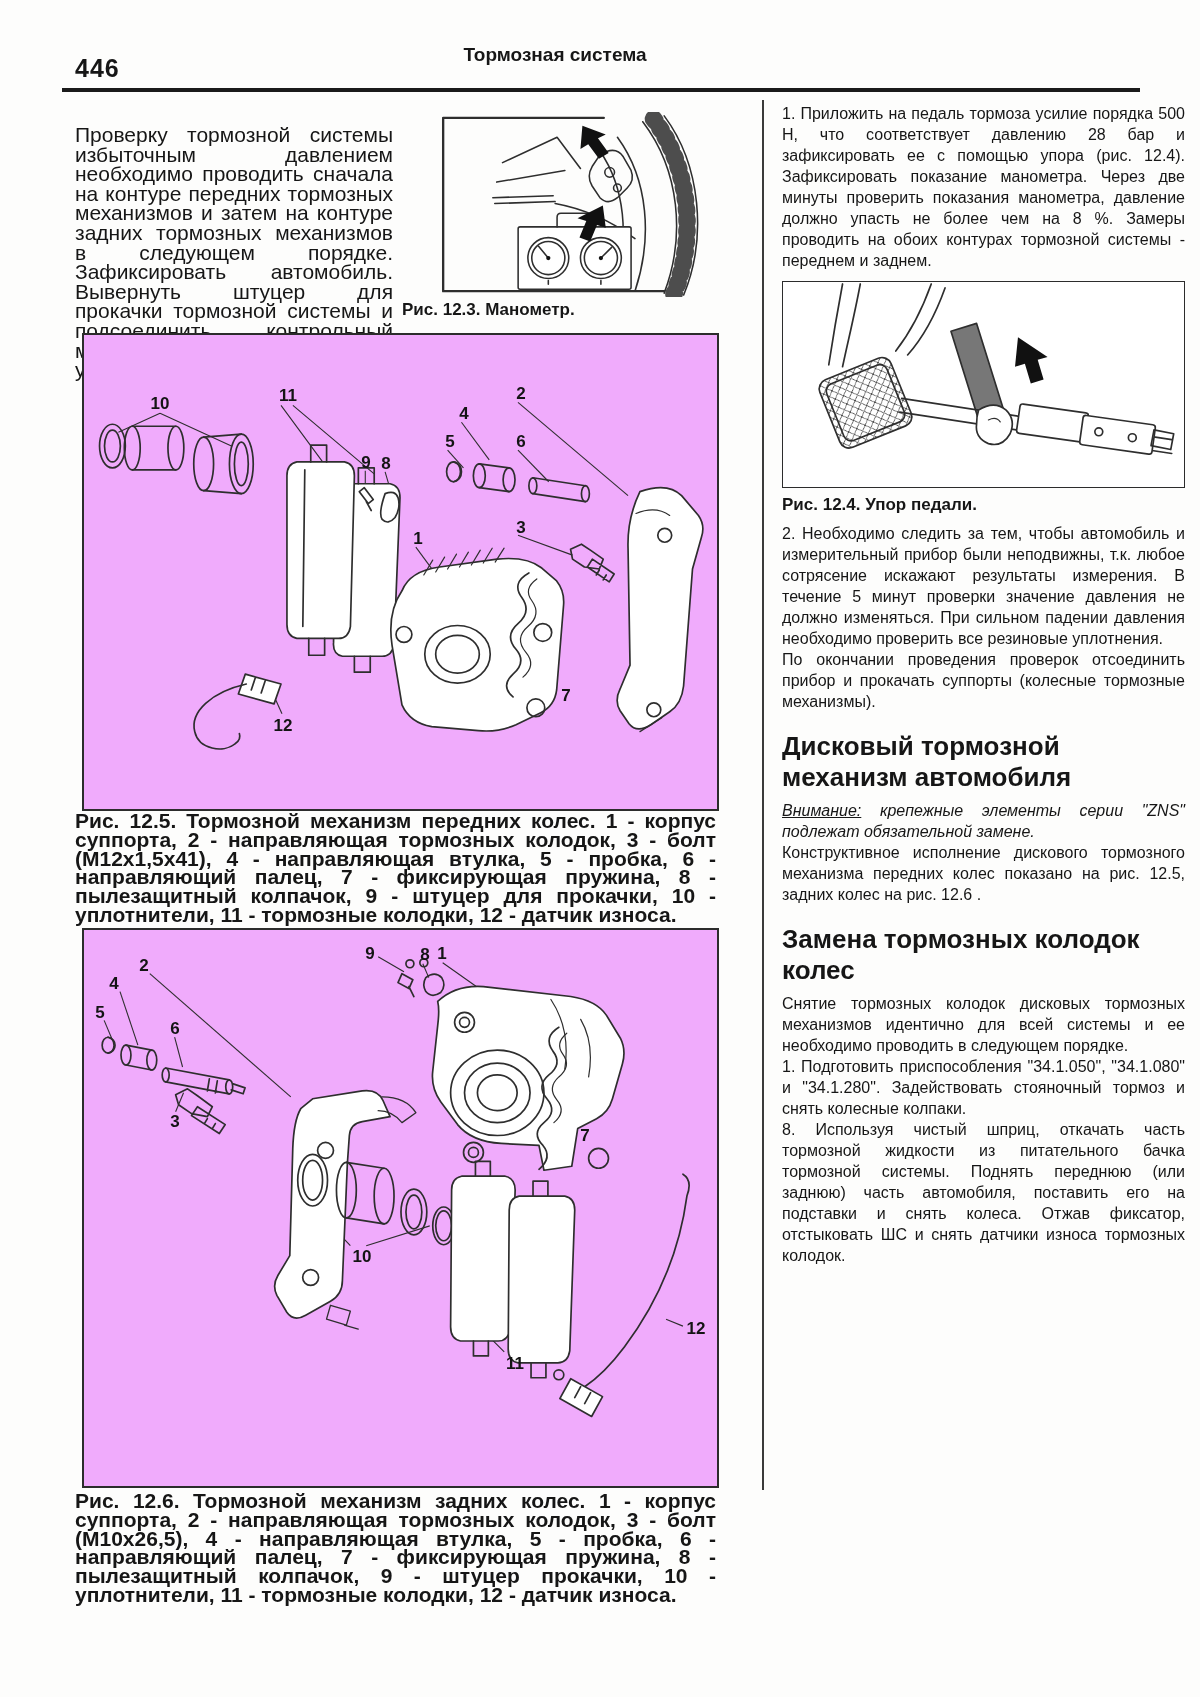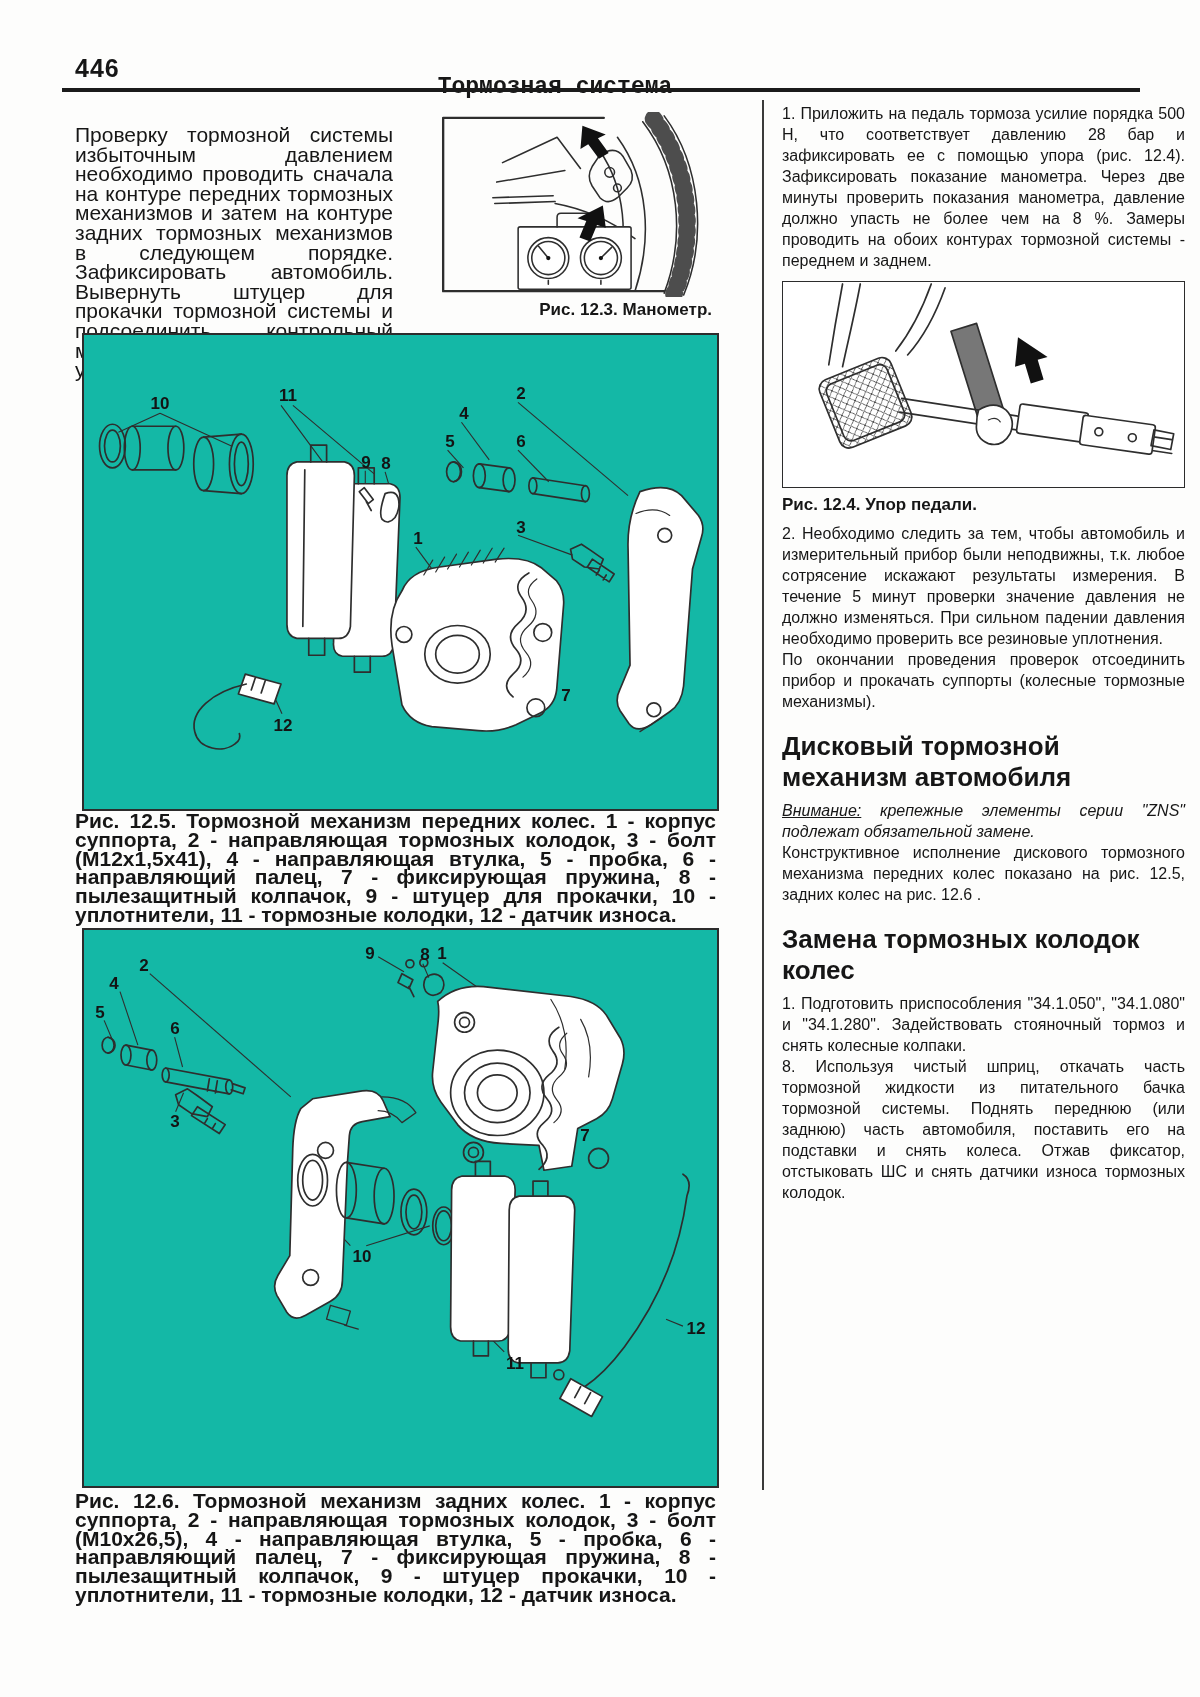"Тормозная система" .page-title { font-family: Liberation Mono, monospace -> none; font-size: 23px -> 19px; top: 74px -> 44px }
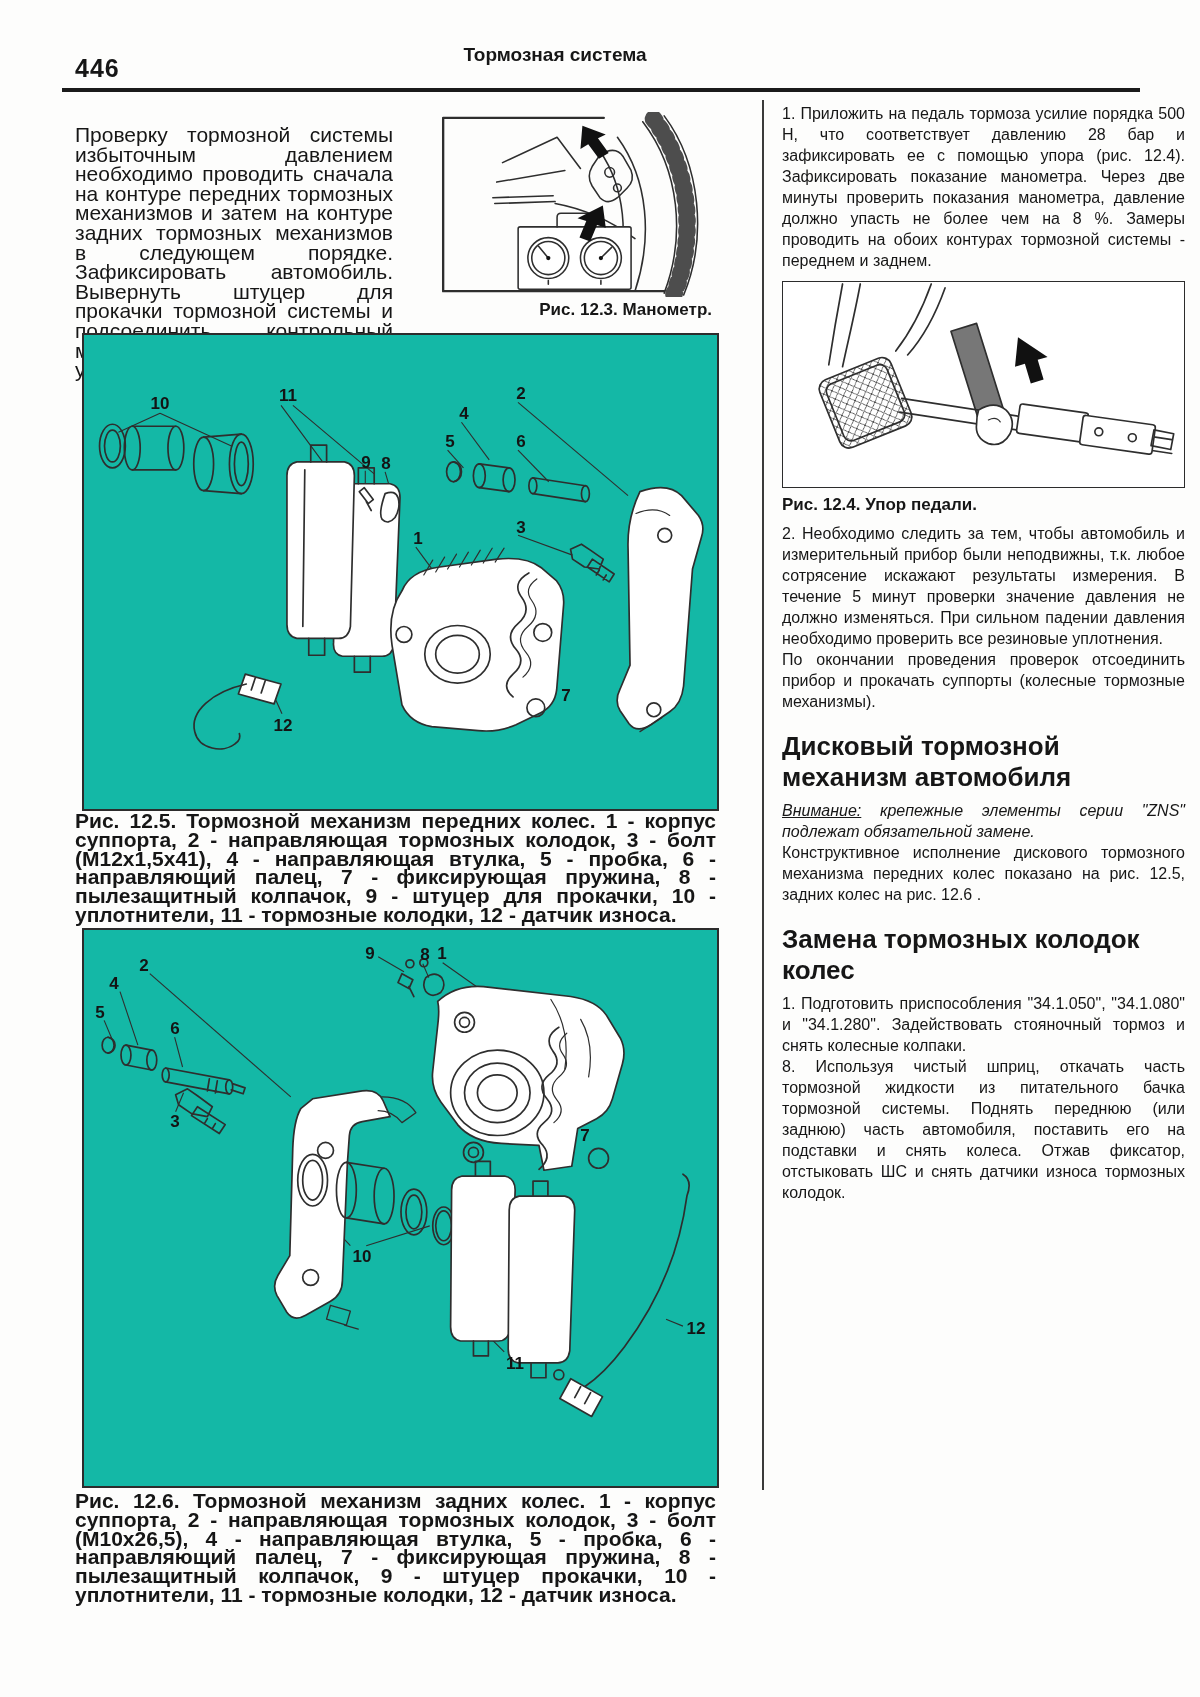"Рис. 12.3. Манометр." .cap123 { text-align: right -> none }
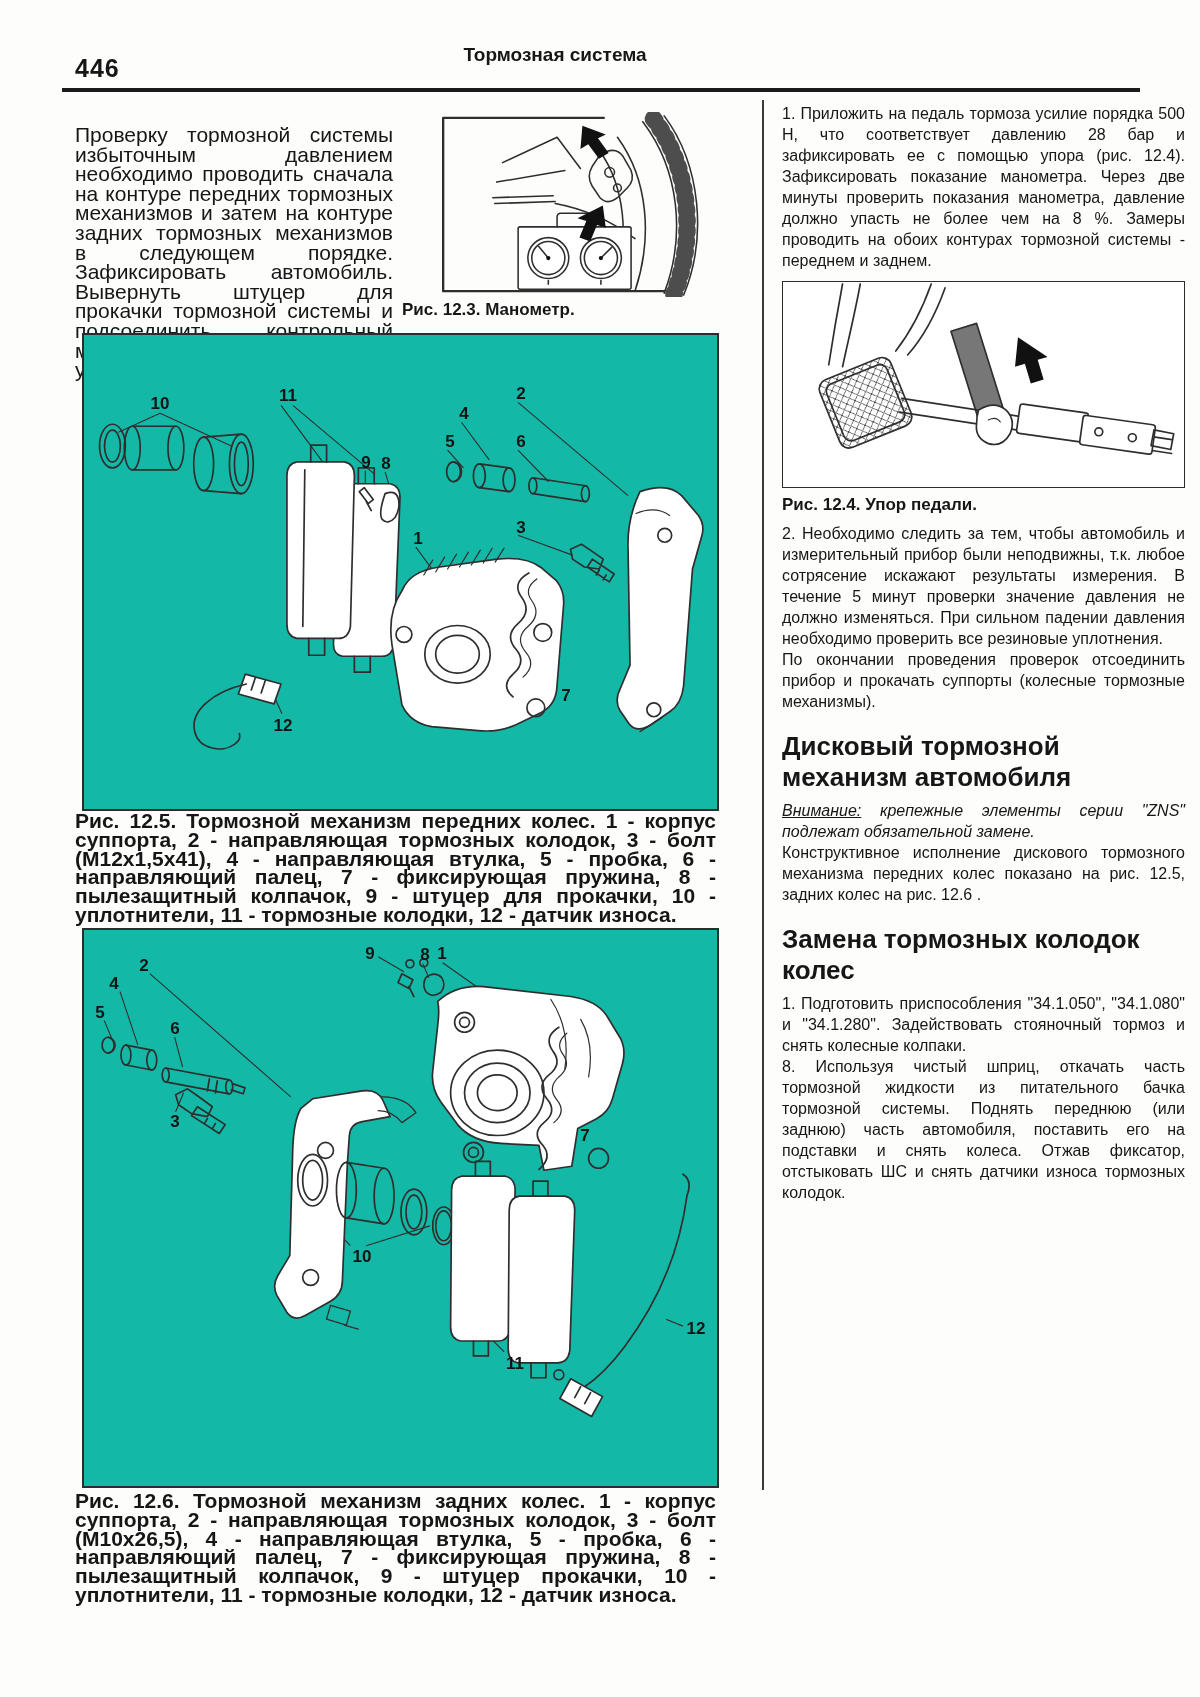"10" .figbox-l { background: #14b8a6 -> #f0abfc }
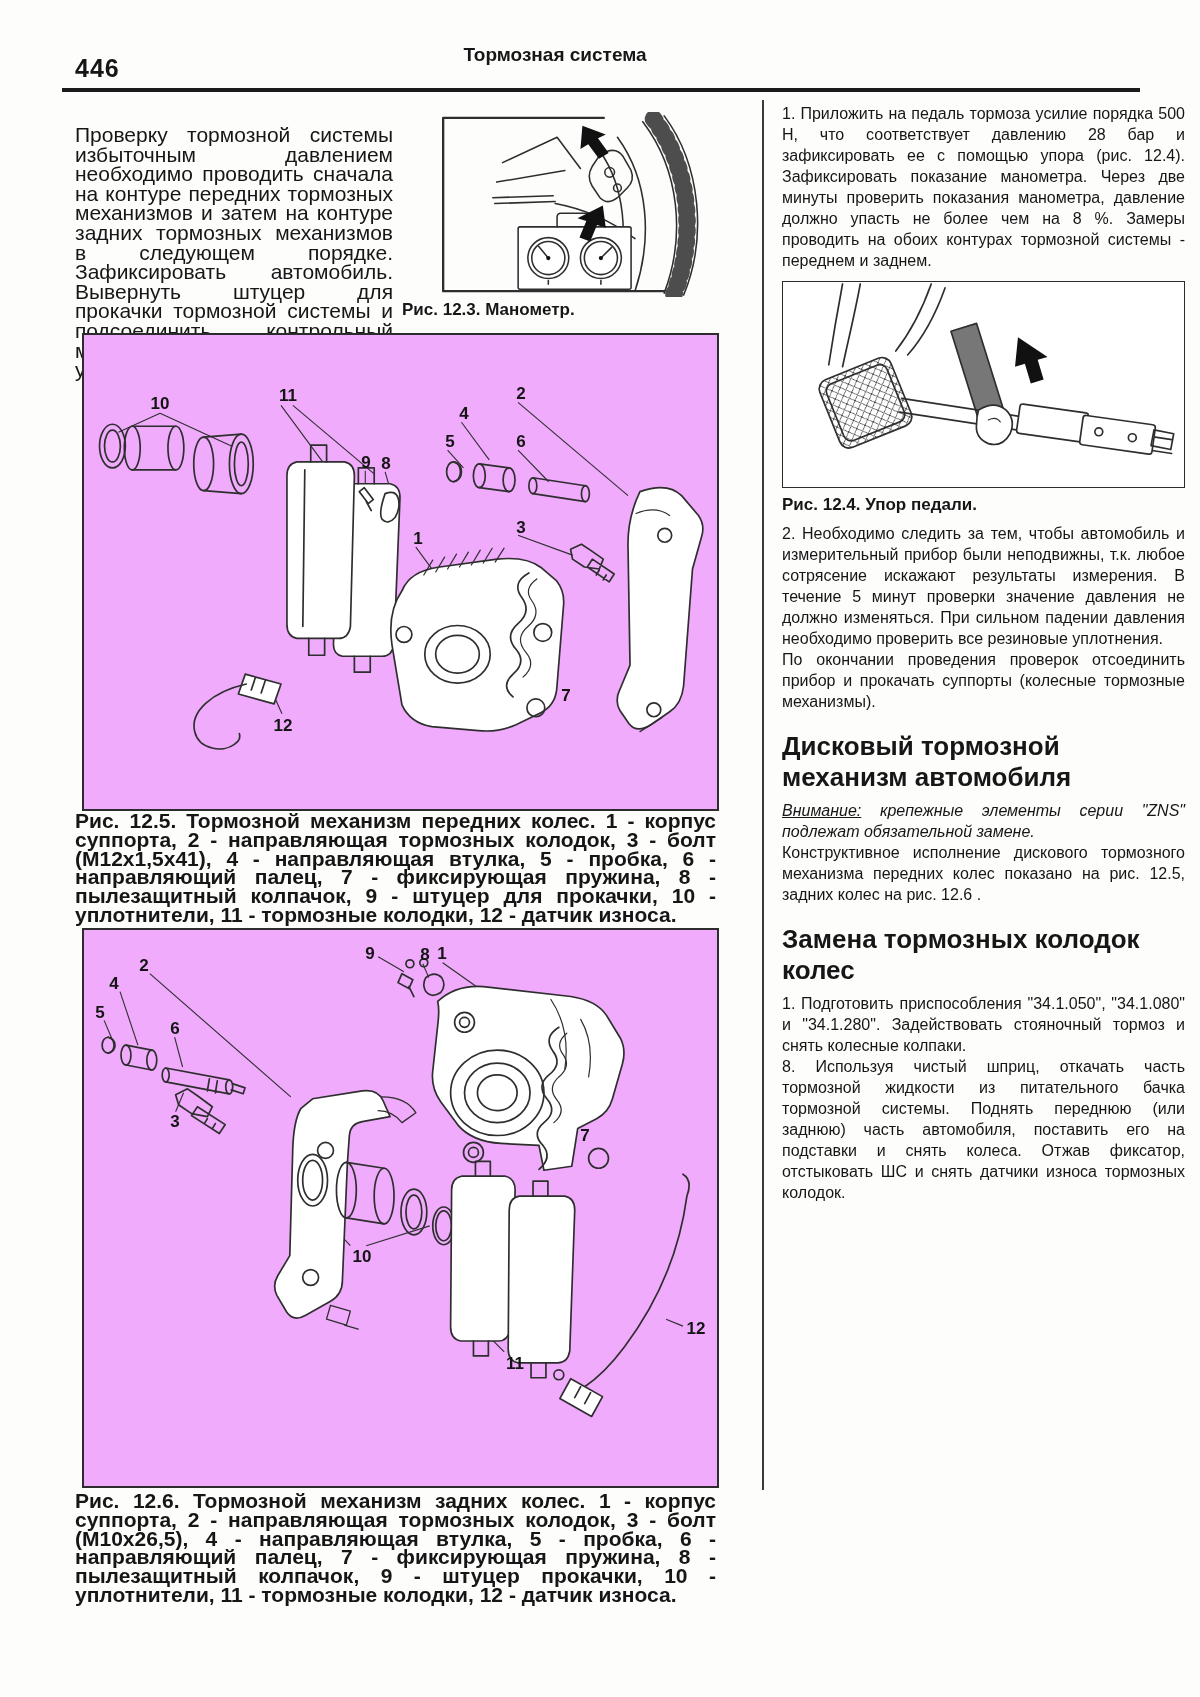"Снятие тормозных колодок дисковых" p.just { html: none -> <p>Снятие тормозных колодок дисковых тормозных механизмов идентично для всей системы и ее необходимо проводить в следующем порядке.</p> }
